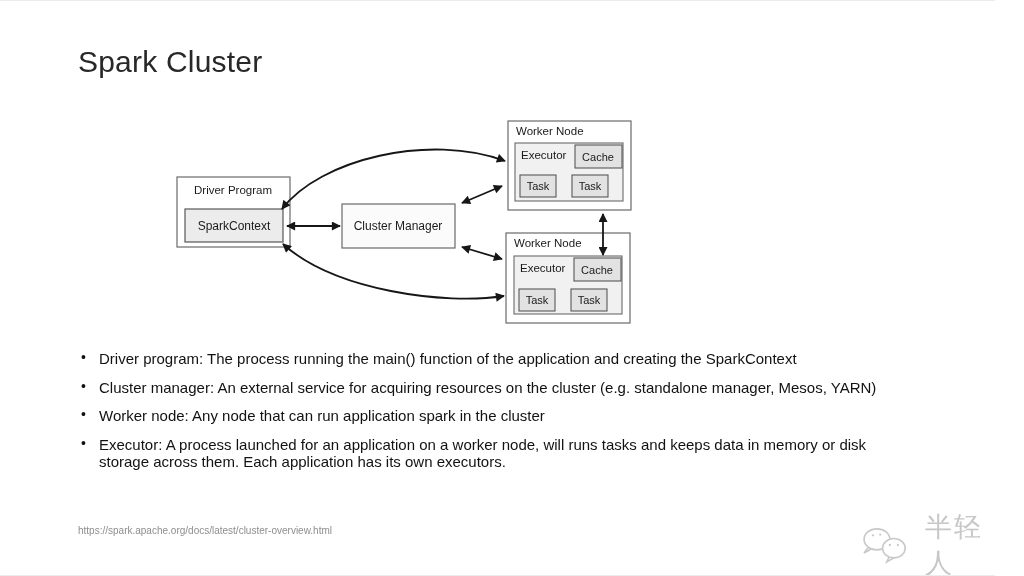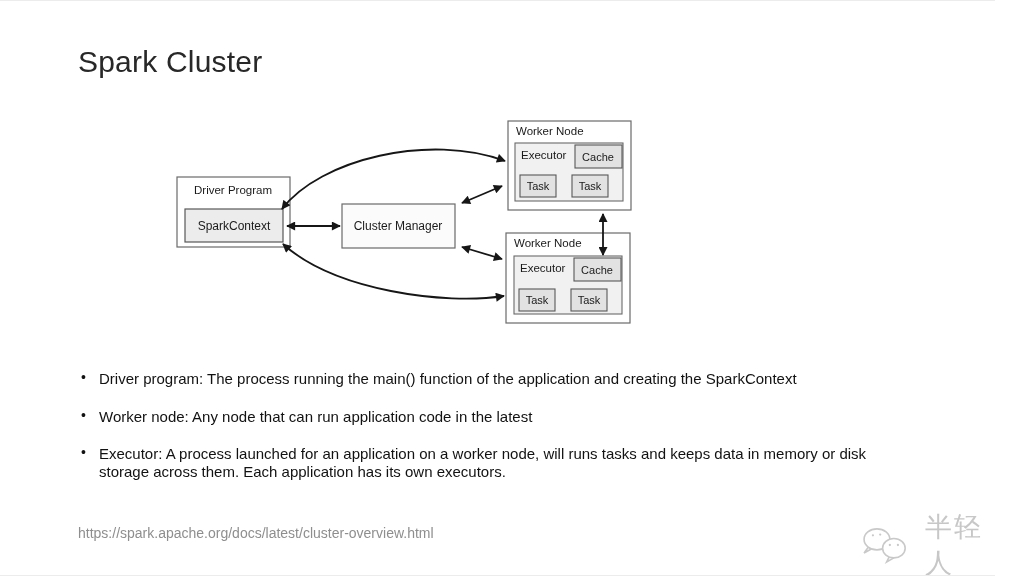"Driver program: The process running" .bullets li { margin-top: 20px -> none }
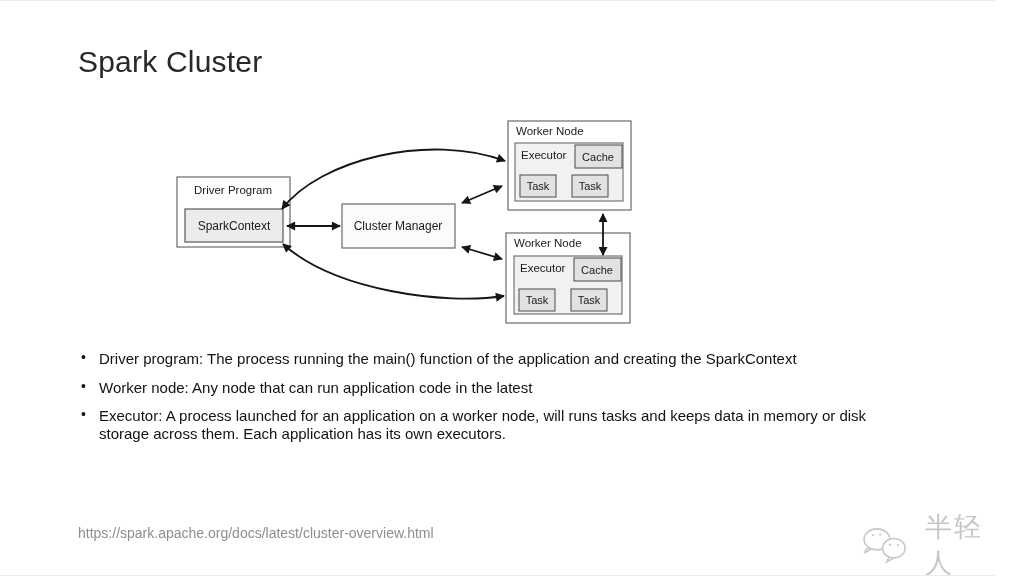"Cluster manager: An external service" li { html: none -> <li>Cluster manager: An external service for acquiring resources on the cluster (e.g. standalone manager, Mesos, YARN)</li> }
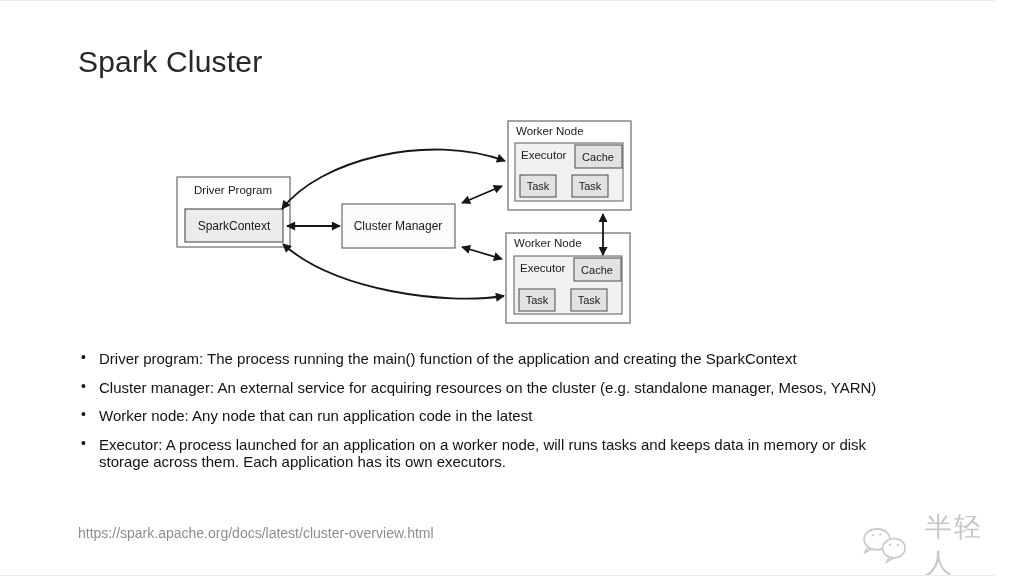"Worker node: Any node that" li { text: code in the latest -> spark in the cluster }
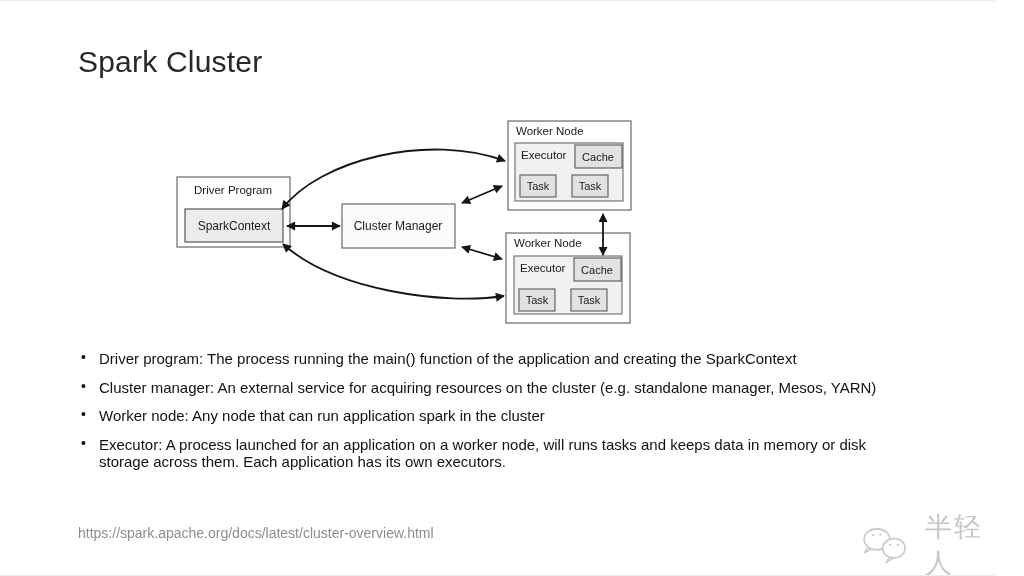"https://spark.apache.org/docs/latest/clu" .source-url { font-size: 14px -> 10px }
